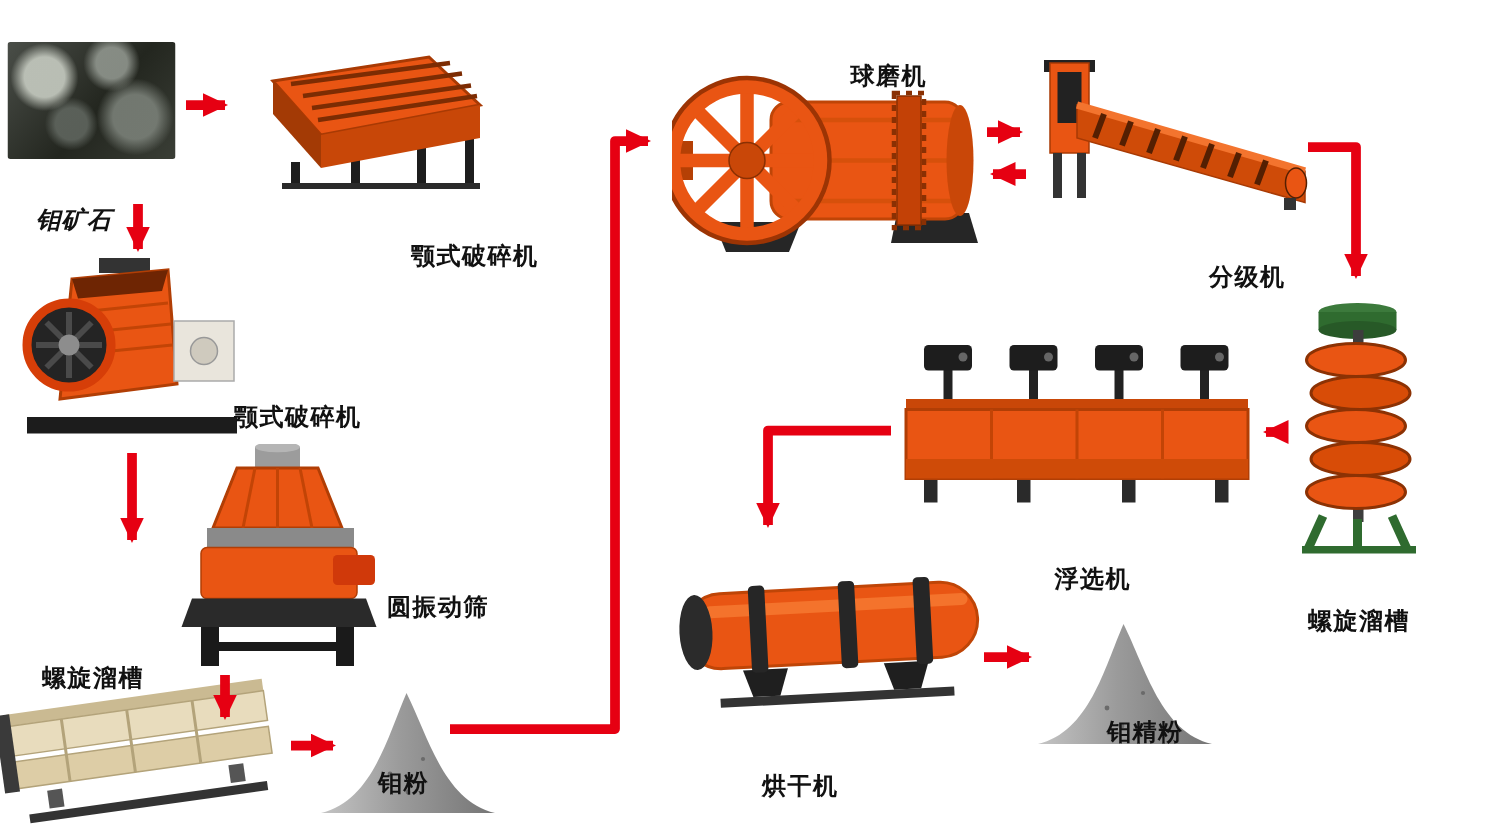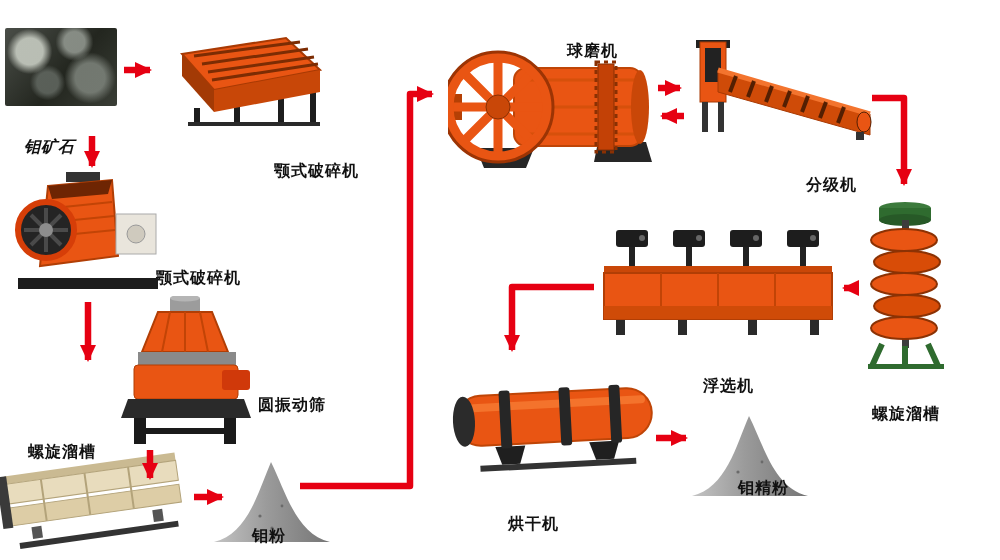"钼粉" #l-powder { top: 499px -> 485px }
